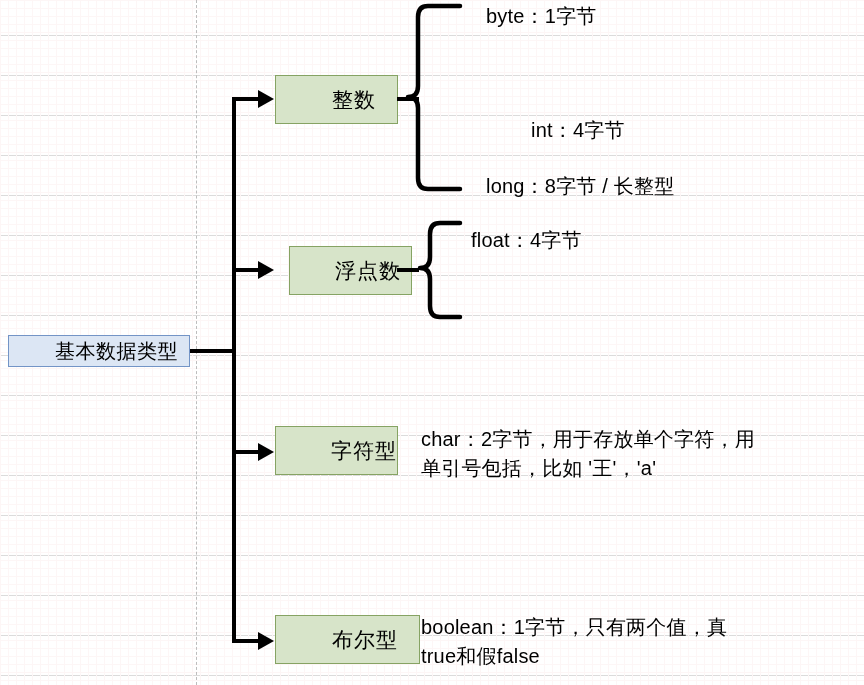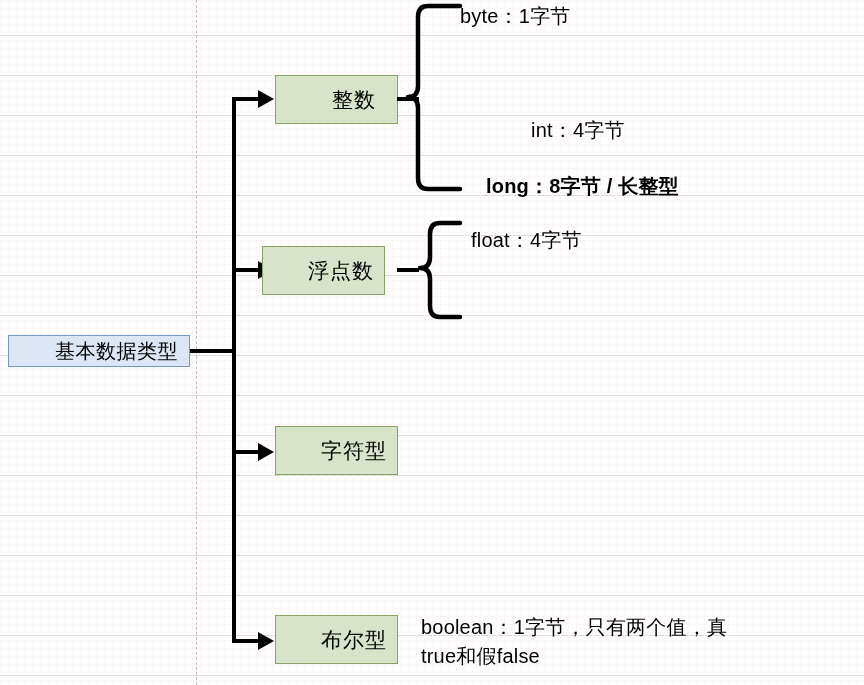"byte：1字节" div.leaf-text { left: 460px -> 486px }
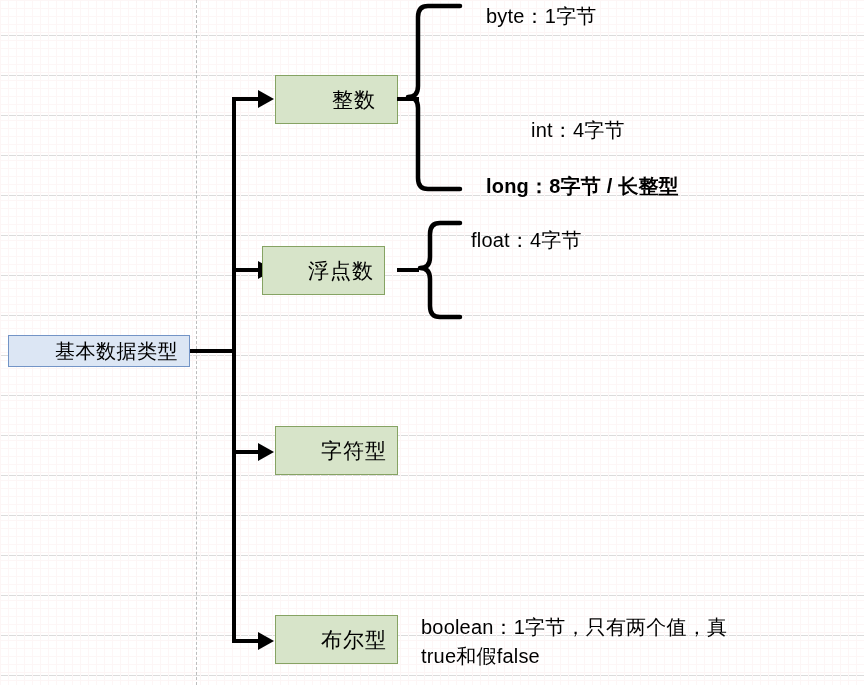"long：8字节 / 长整型" div.leaf-text { font-weight: bold -> none }
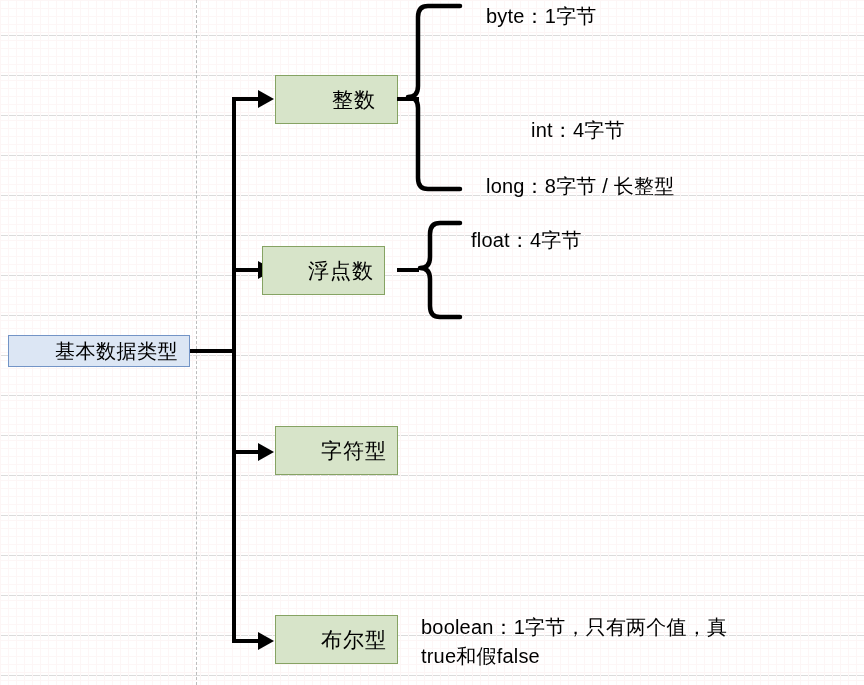"浮点数" div.node { left: 262px -> 289px }
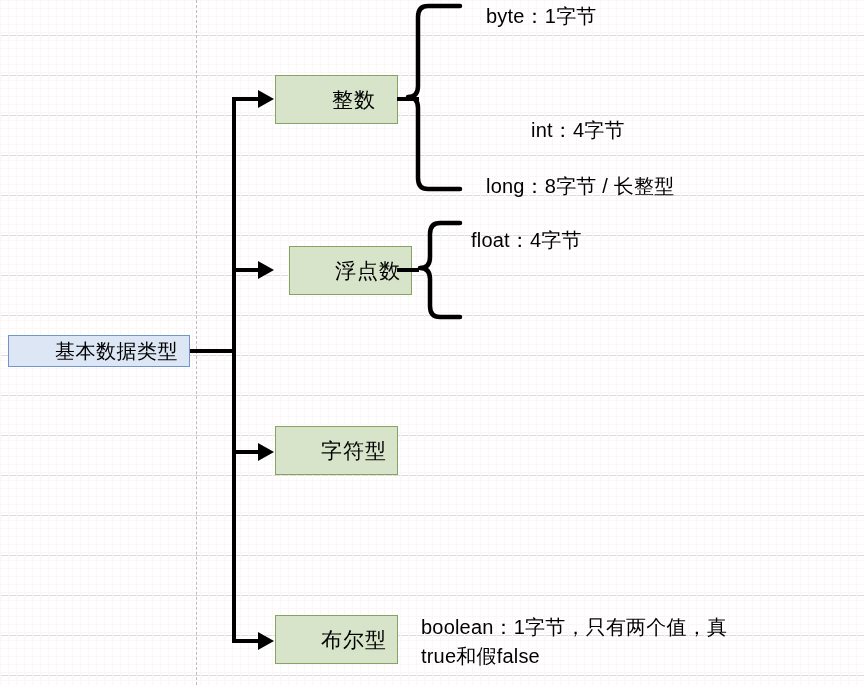"字符型" div.node { justify-content: none -> flex-end }
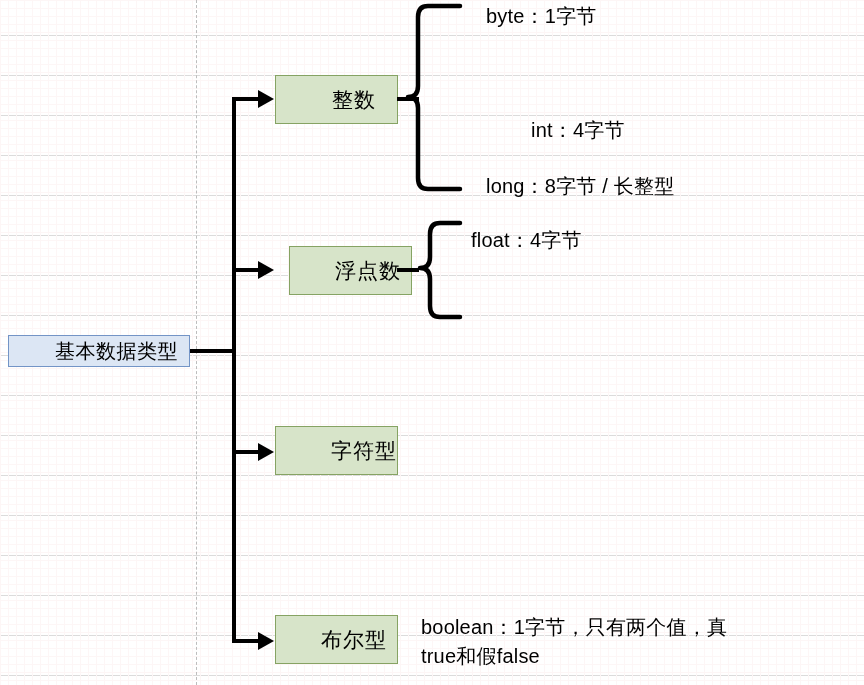"char：2字节，用于存放单个字符，用" div.leaf-text { html: none -> <div>char：2字节，用于存放单个字符，用 单引号包括，比如 '王'，'a'</div> }
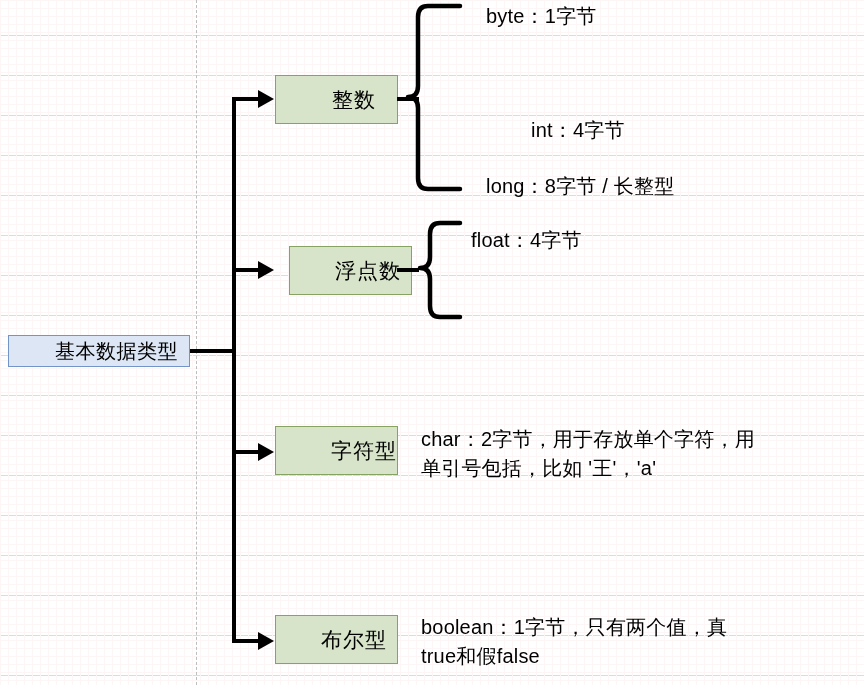"布尔型" div.node { width: 123px -> 145px }
